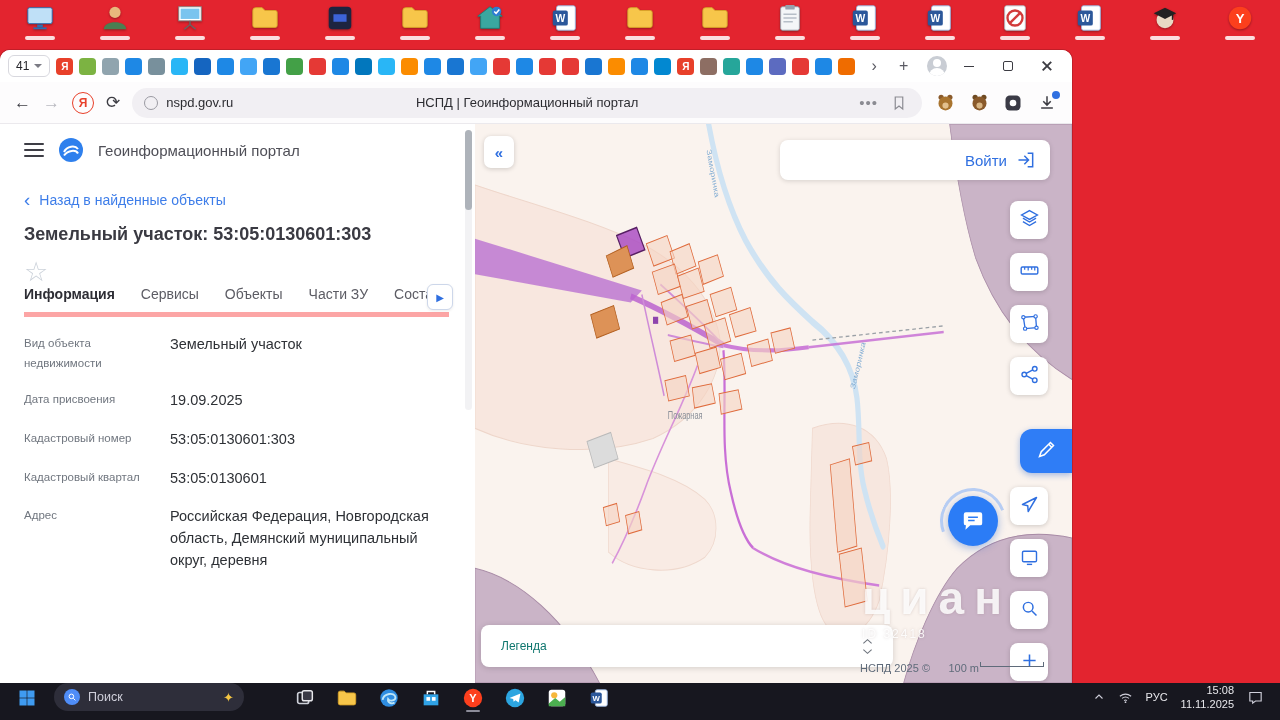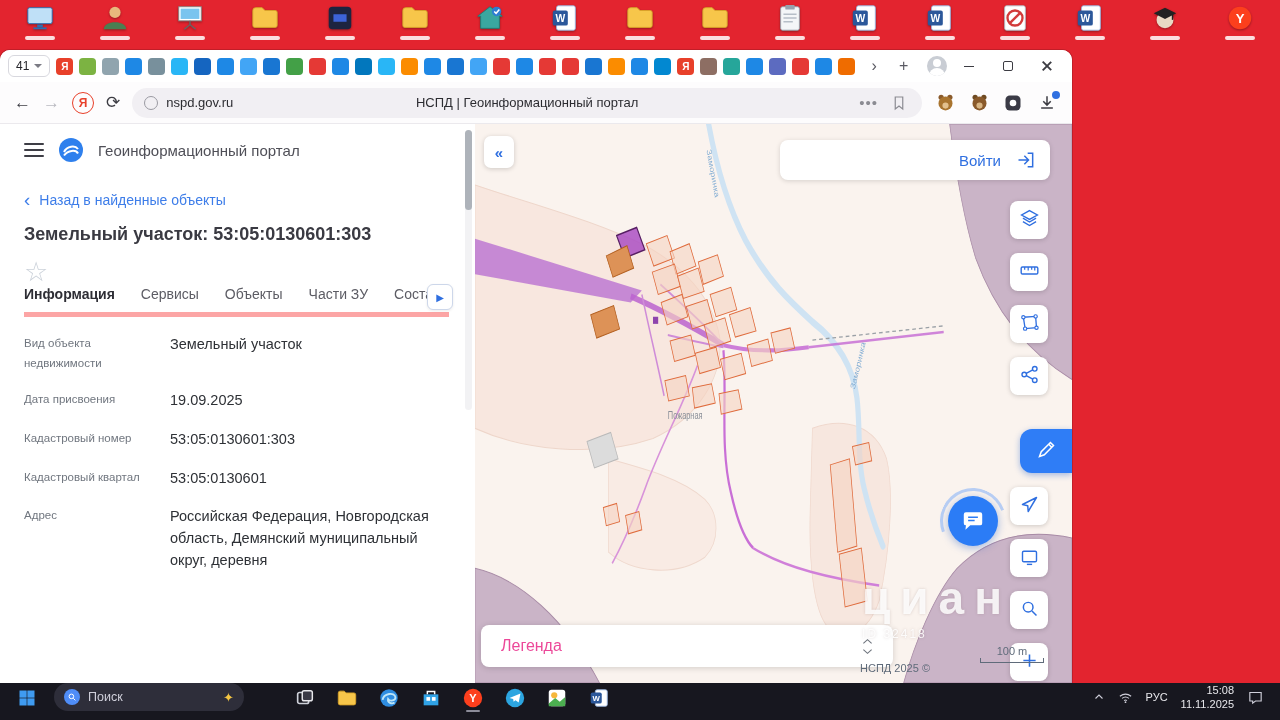"Войти" .login { gap: 15px -> 9px }
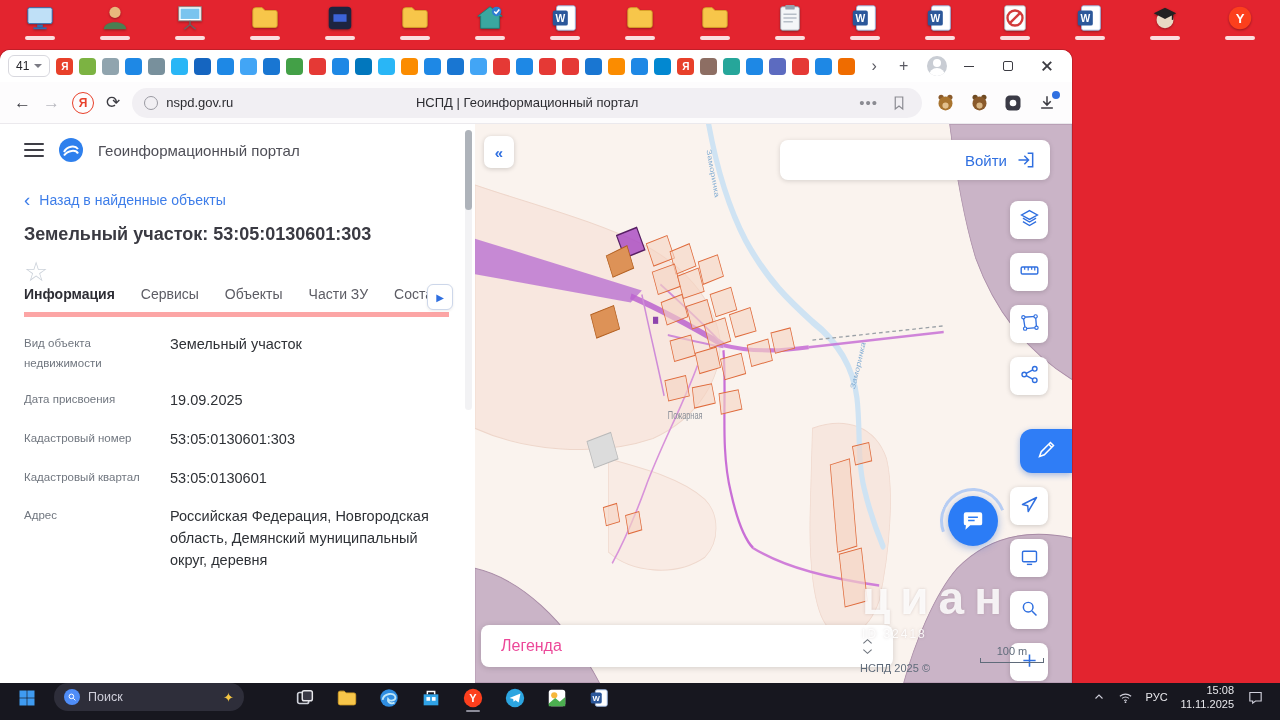"Легенда" .legend .txt { color: #ec4899 -> #0f766e; font-size: 16px -> 12px }
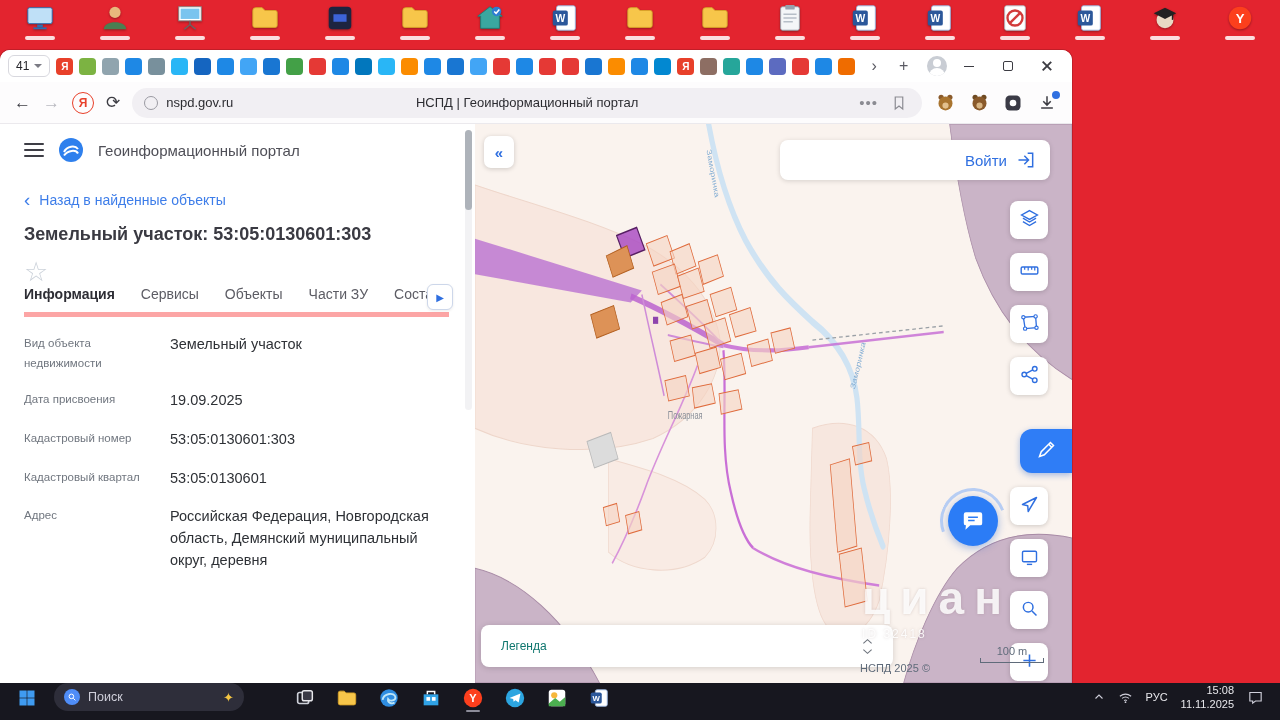"100 m" .scale { align-items: center -> flex-start; bottom: 20px -> 9px; flex-direction: column -> row }
